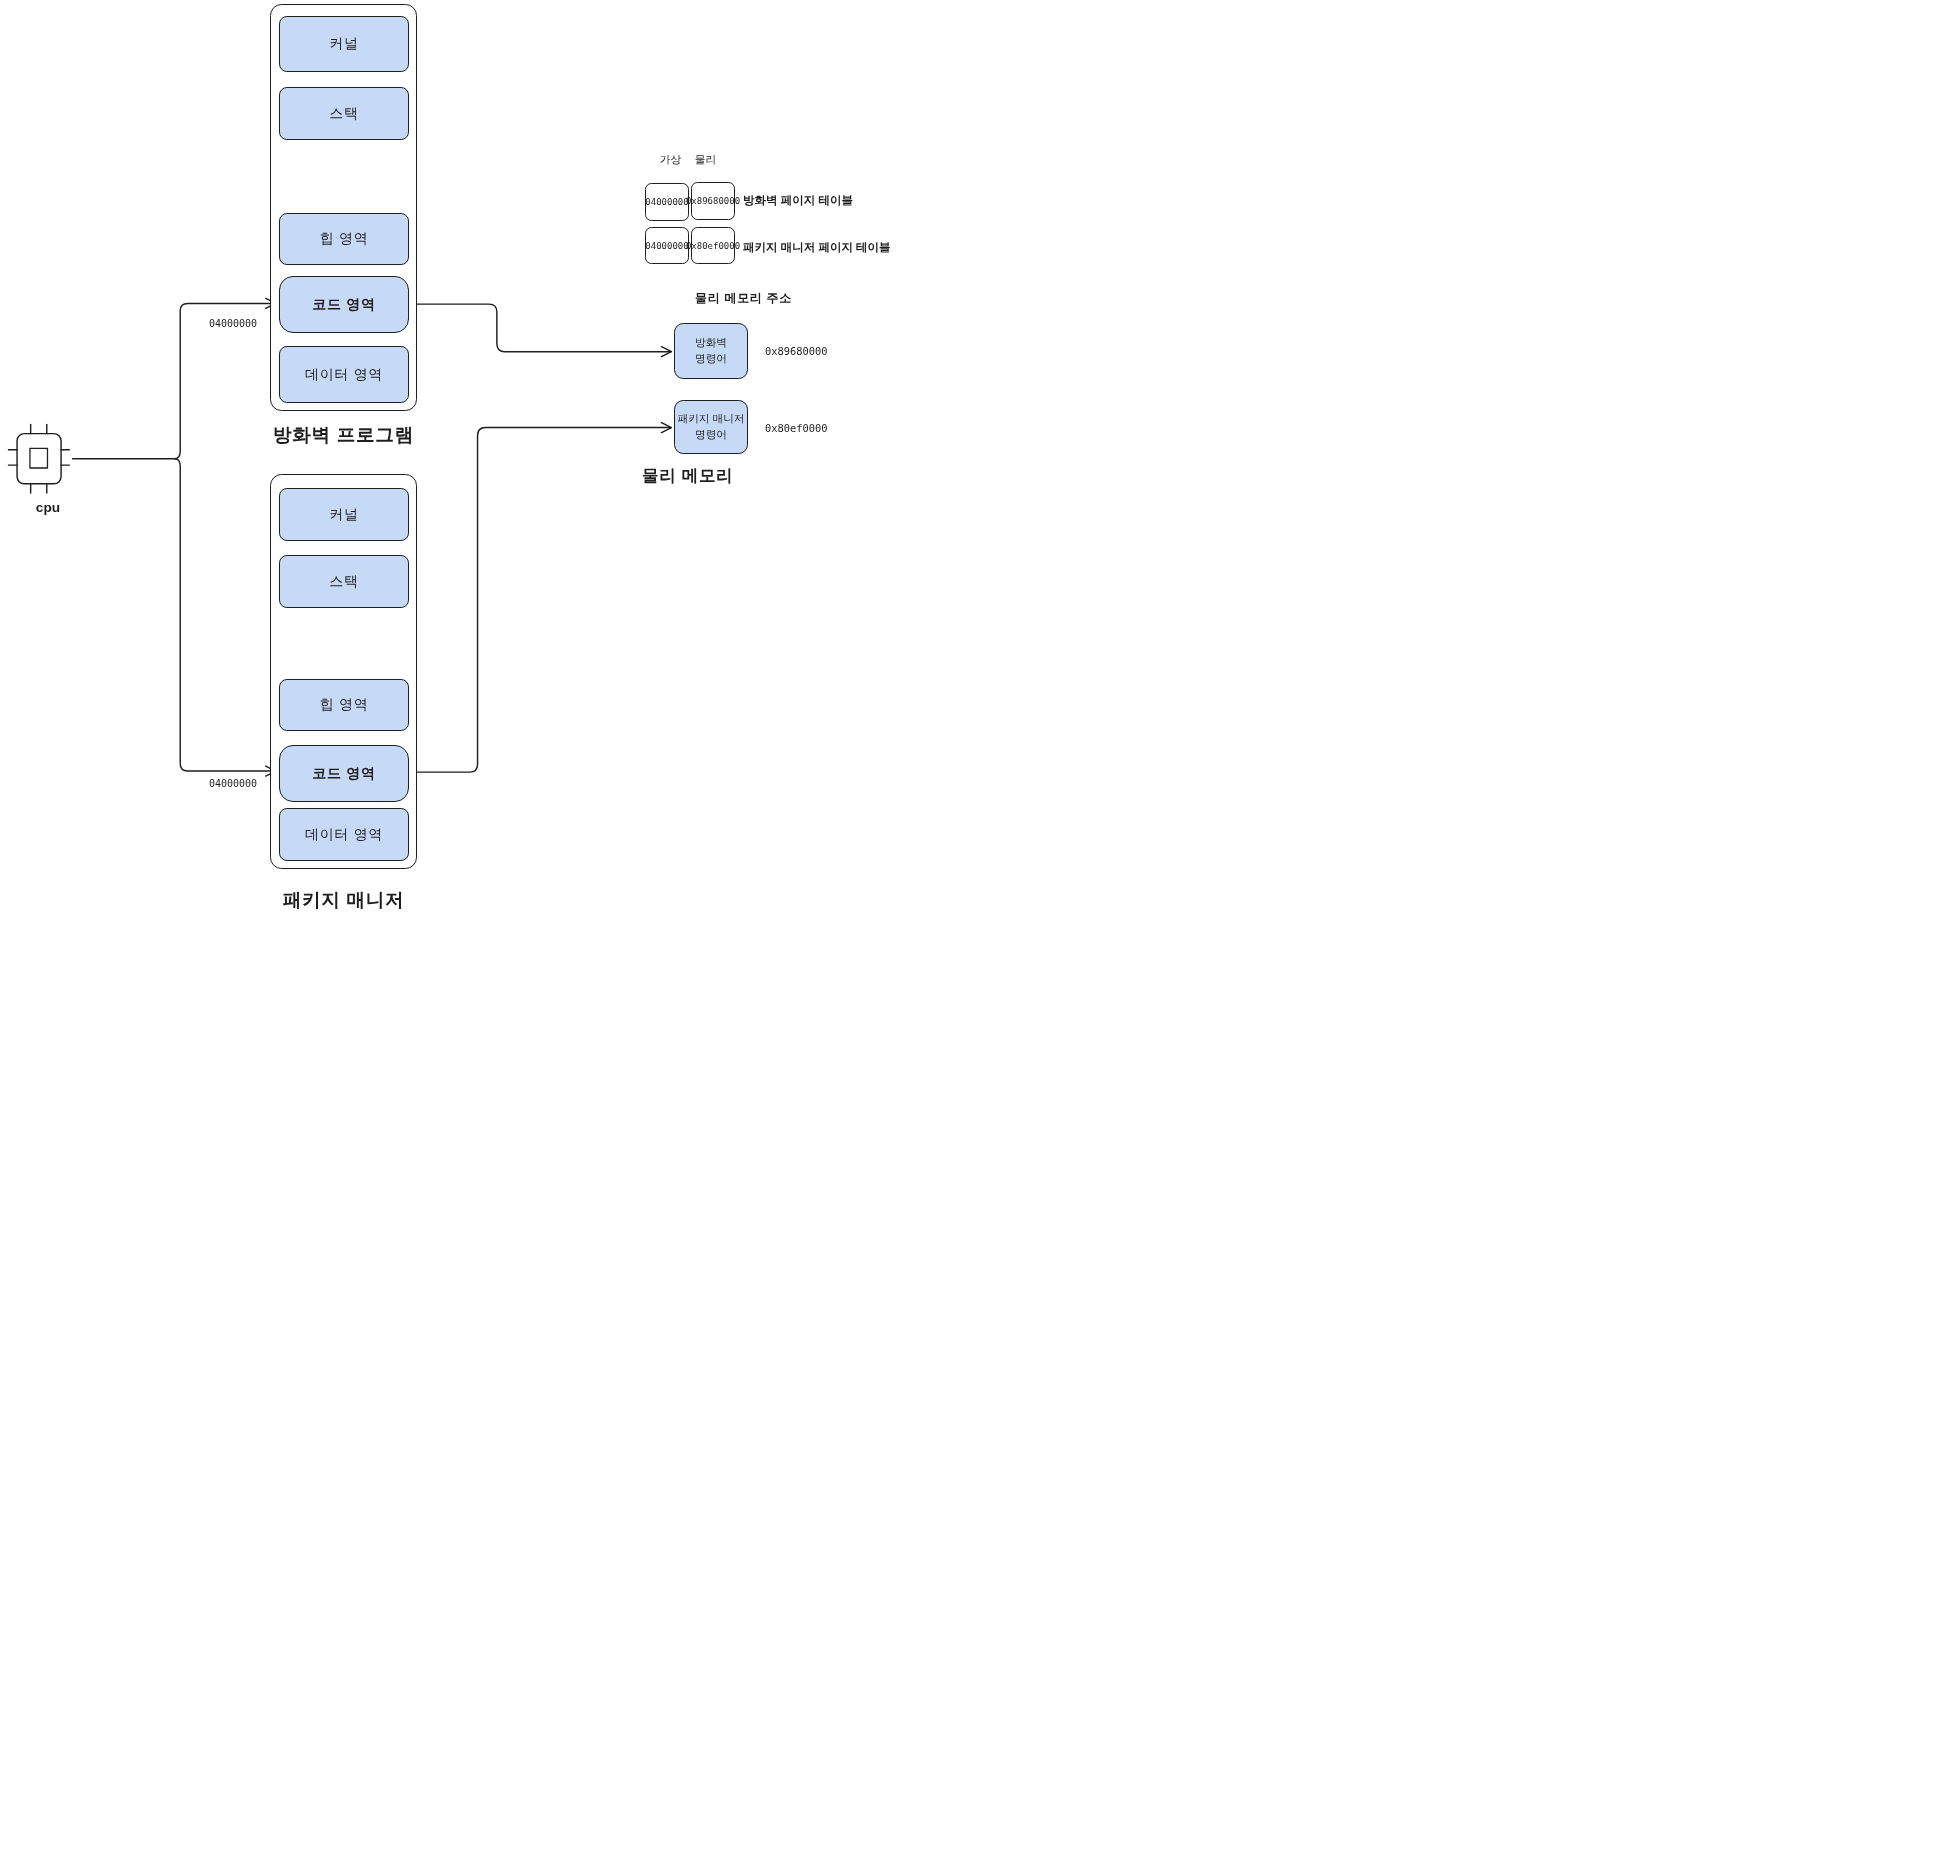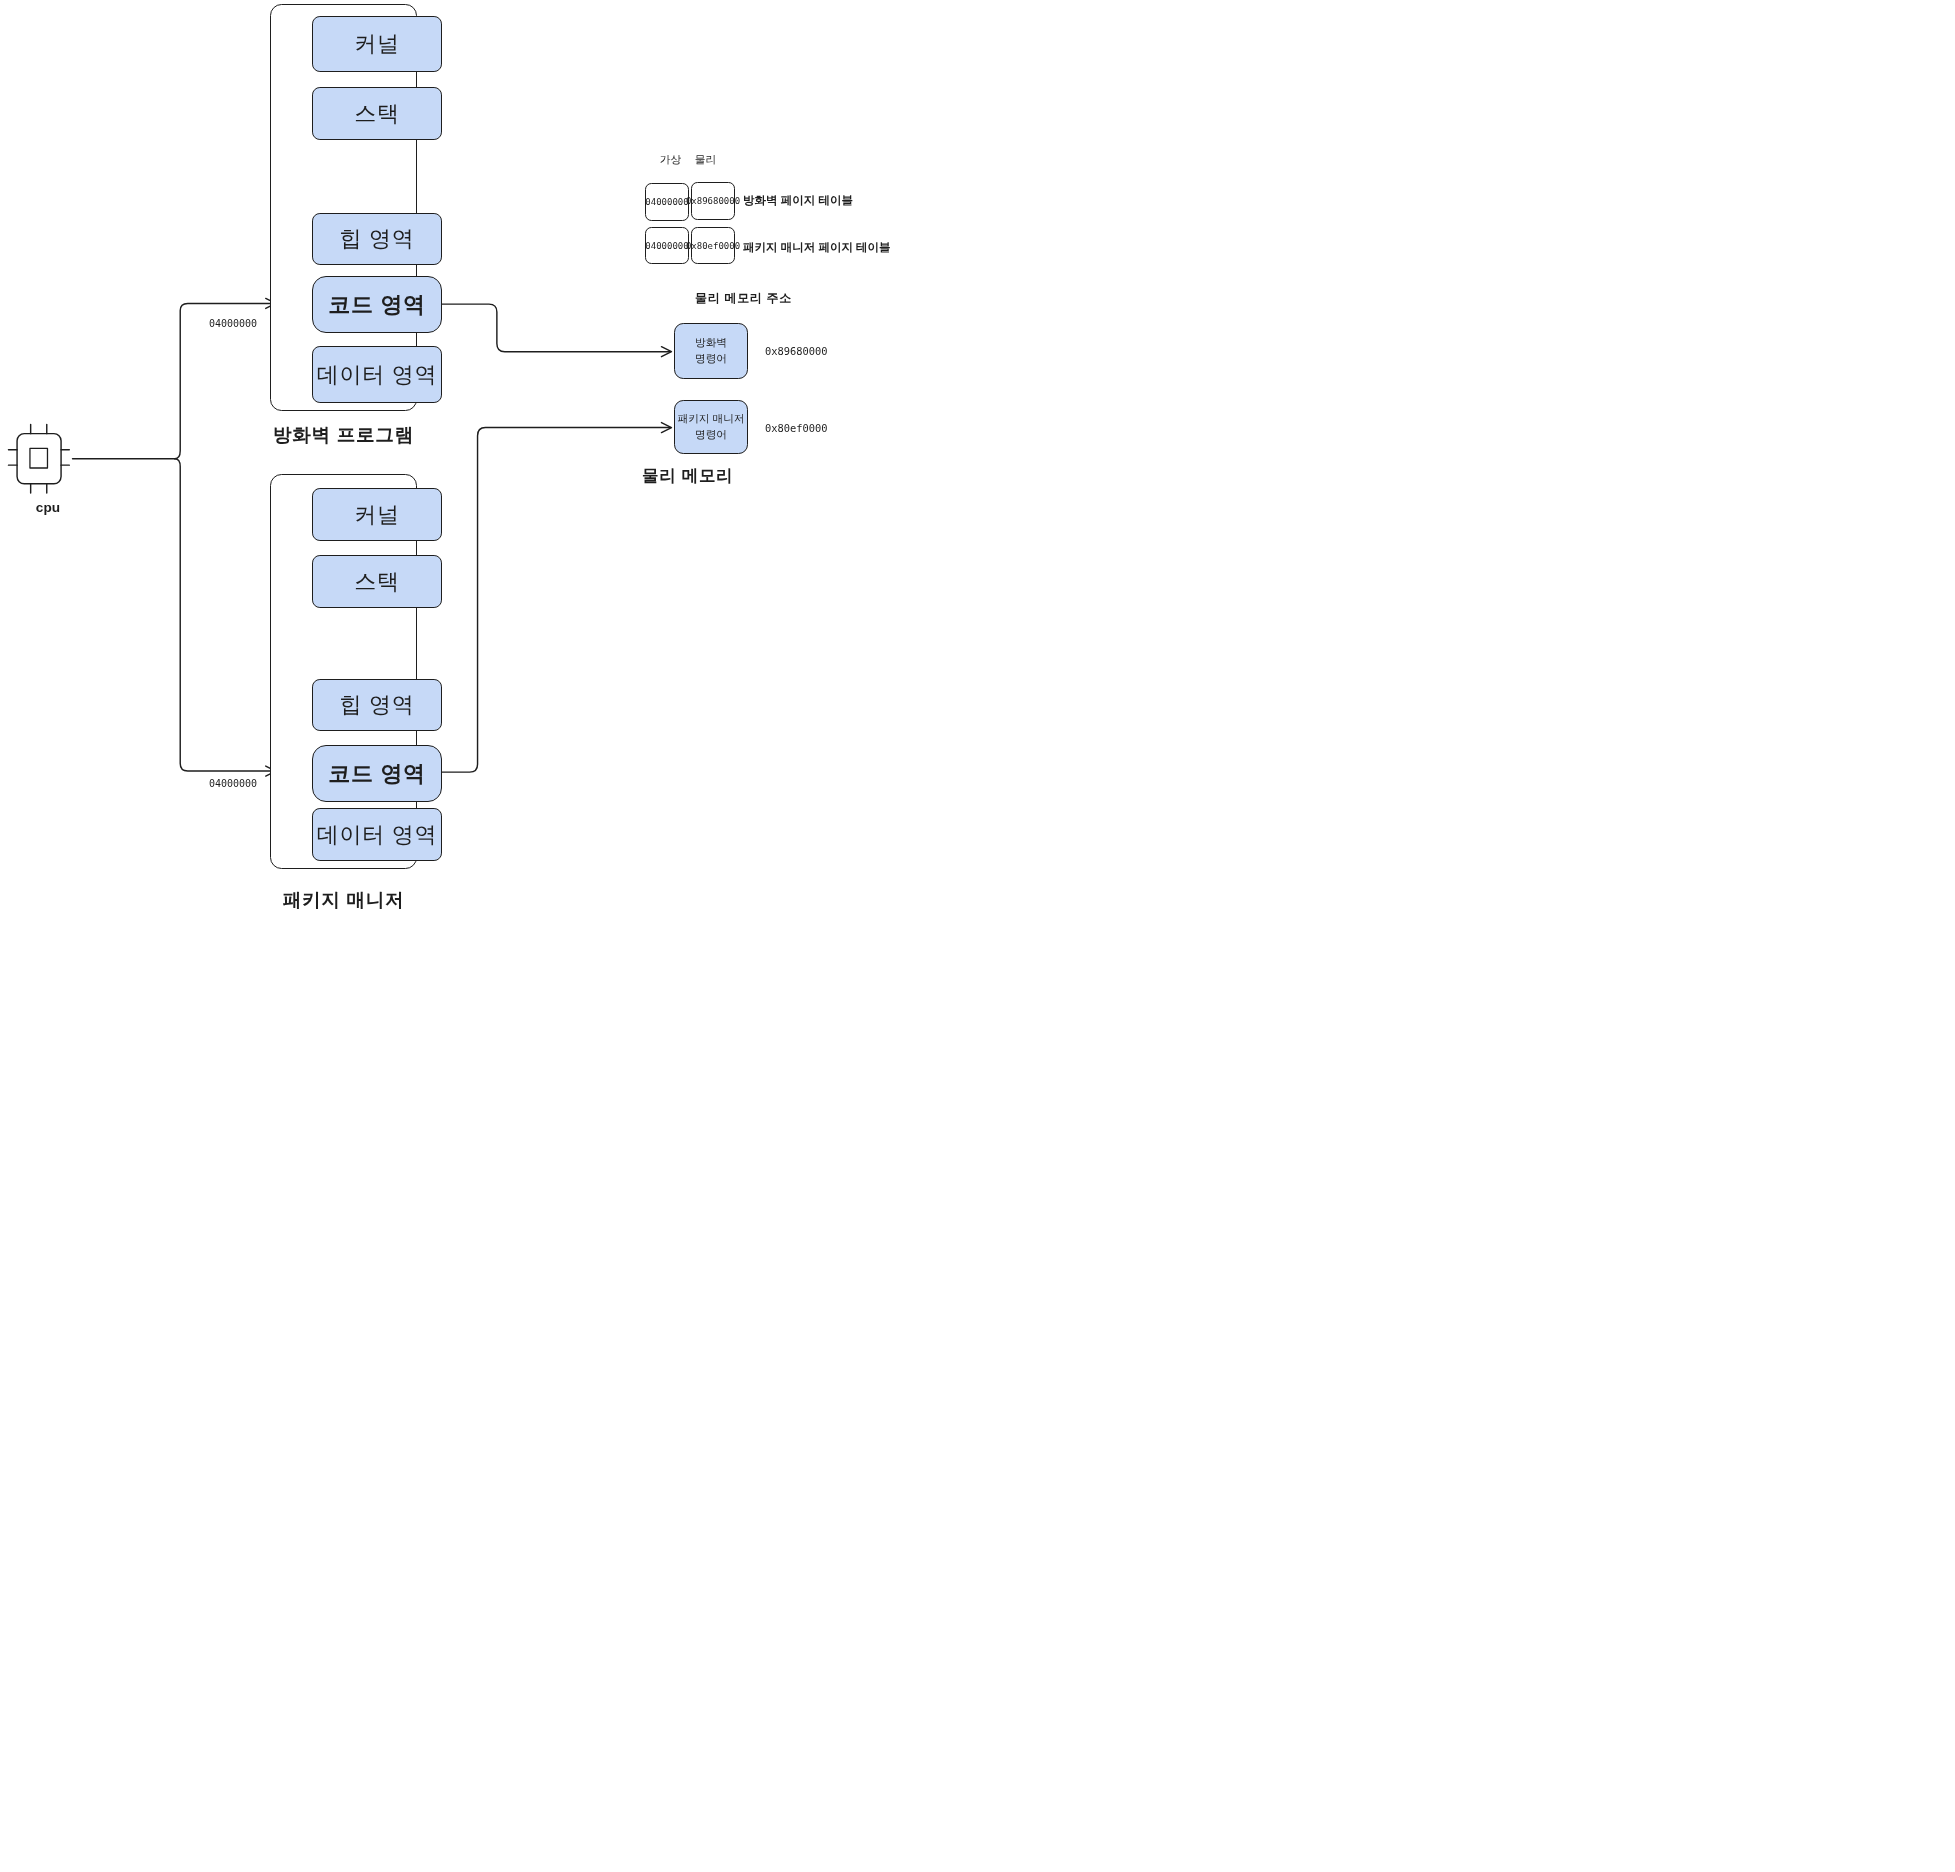"커널" .region { font-size: 22px -> 14px; margin-left: 33px -> none }
